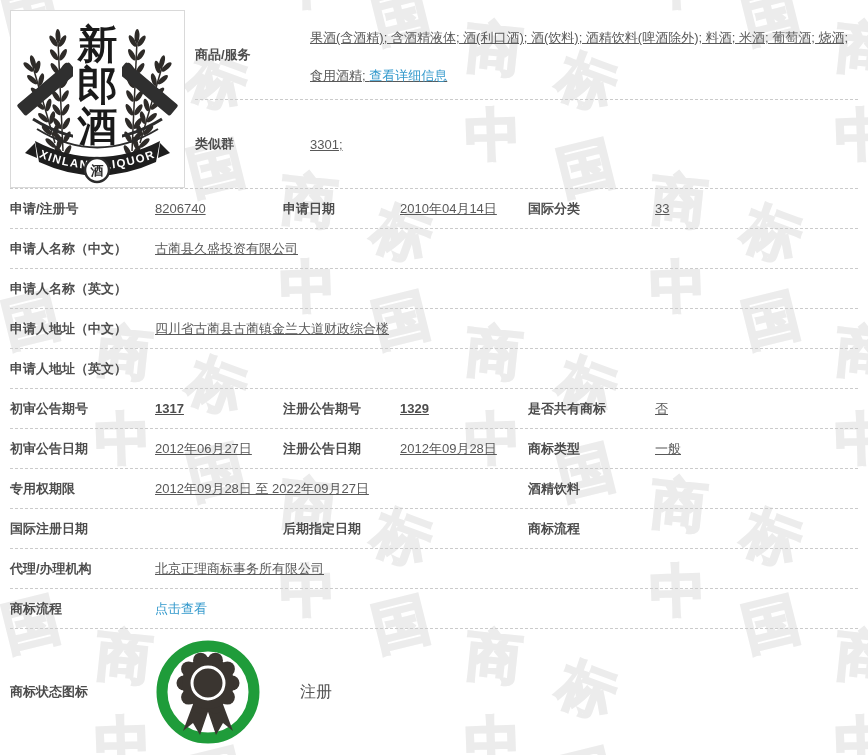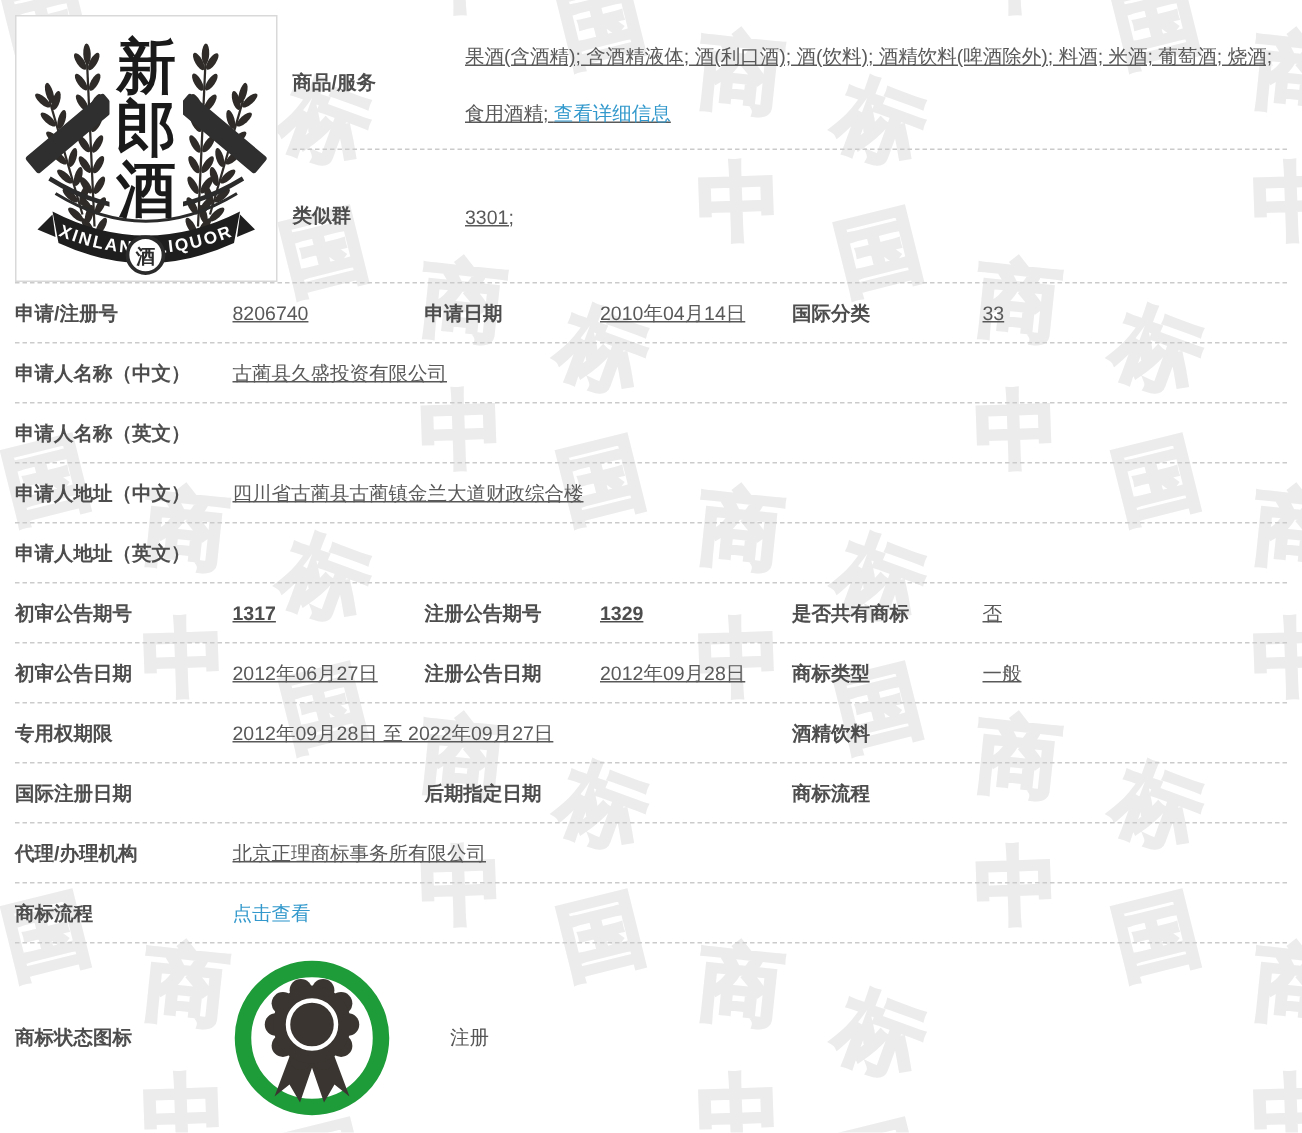"注册" .status-line2 { font-size: 13px -> 16px }
